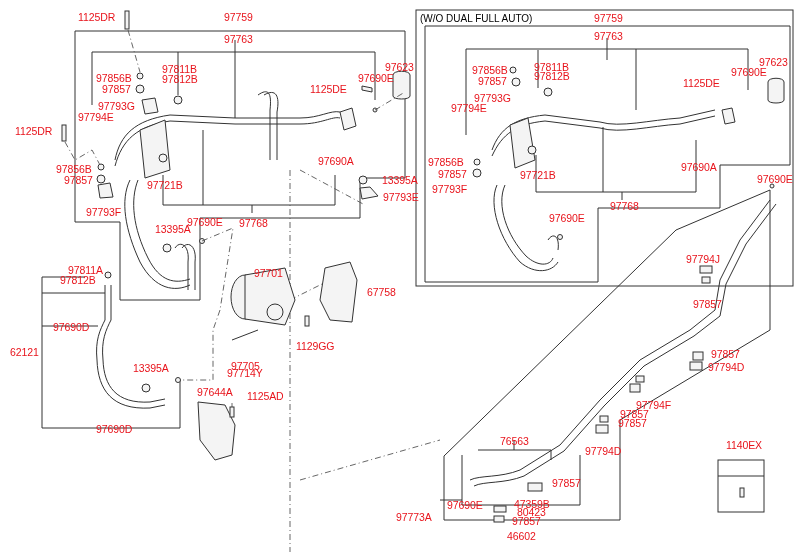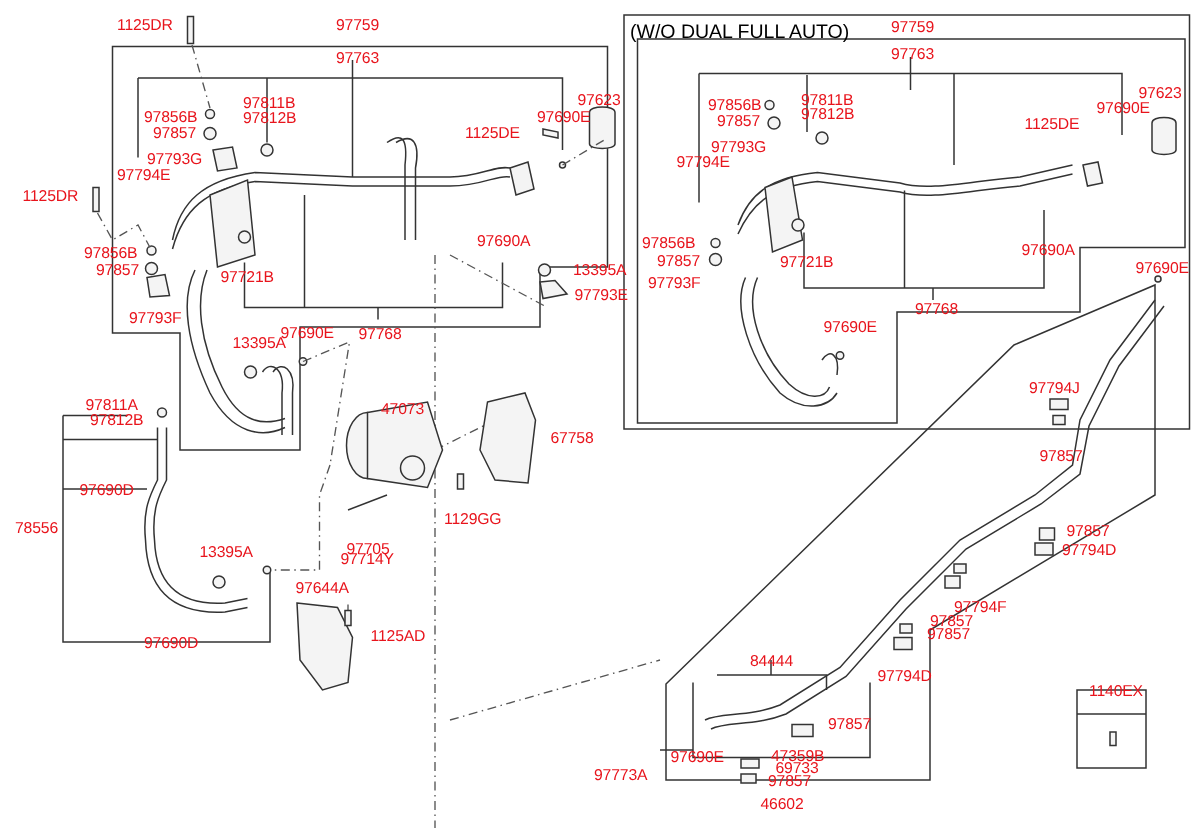"(W/O DUAL FULL AUTO)" .hdr { font-size: 13px -> 10px }
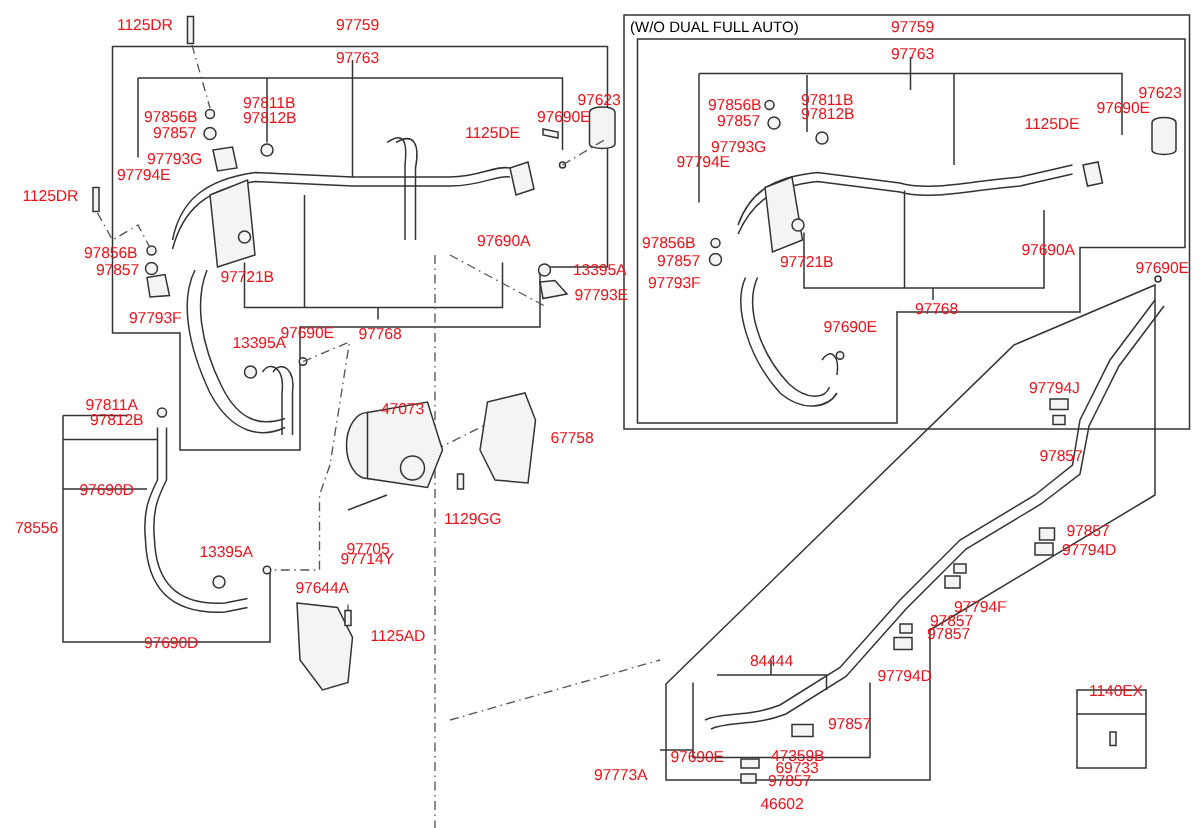"97811A" span.lbl { left: 57px -> 68px }
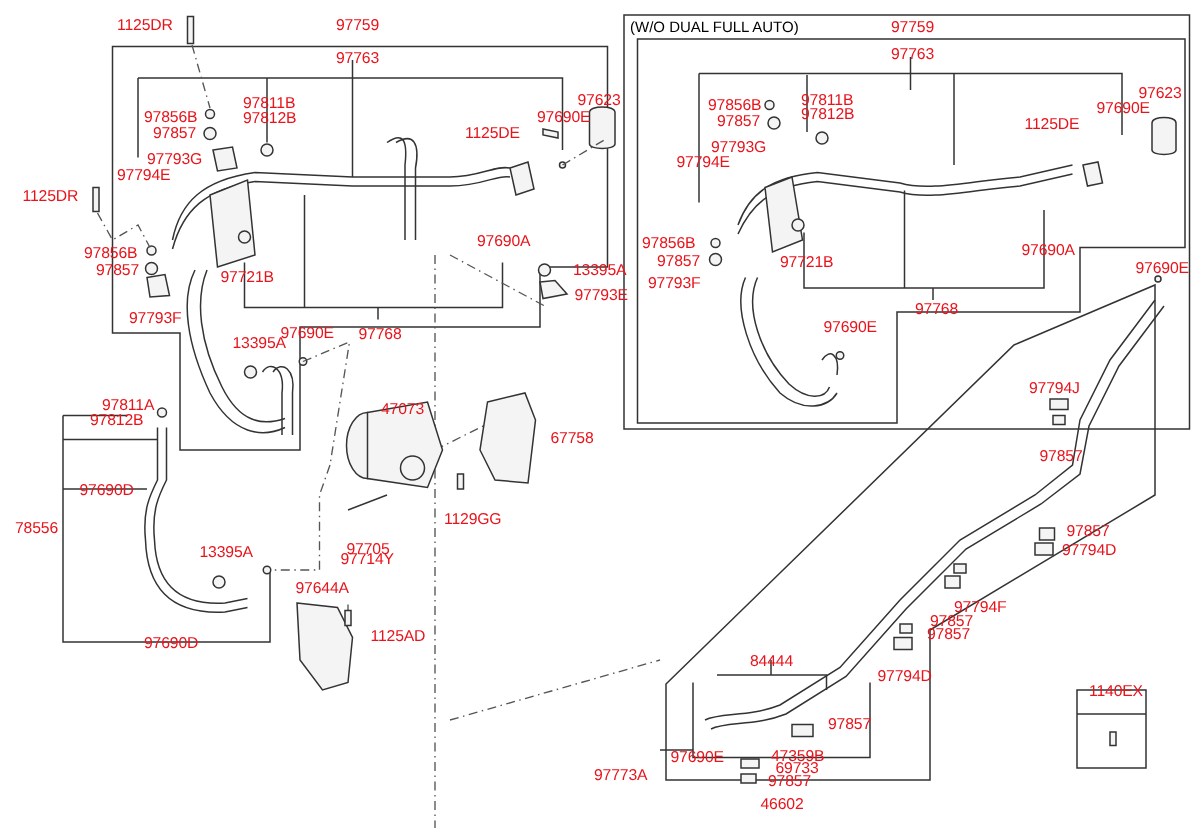"47073" span.lbl { text: 47073 -> 97701 }
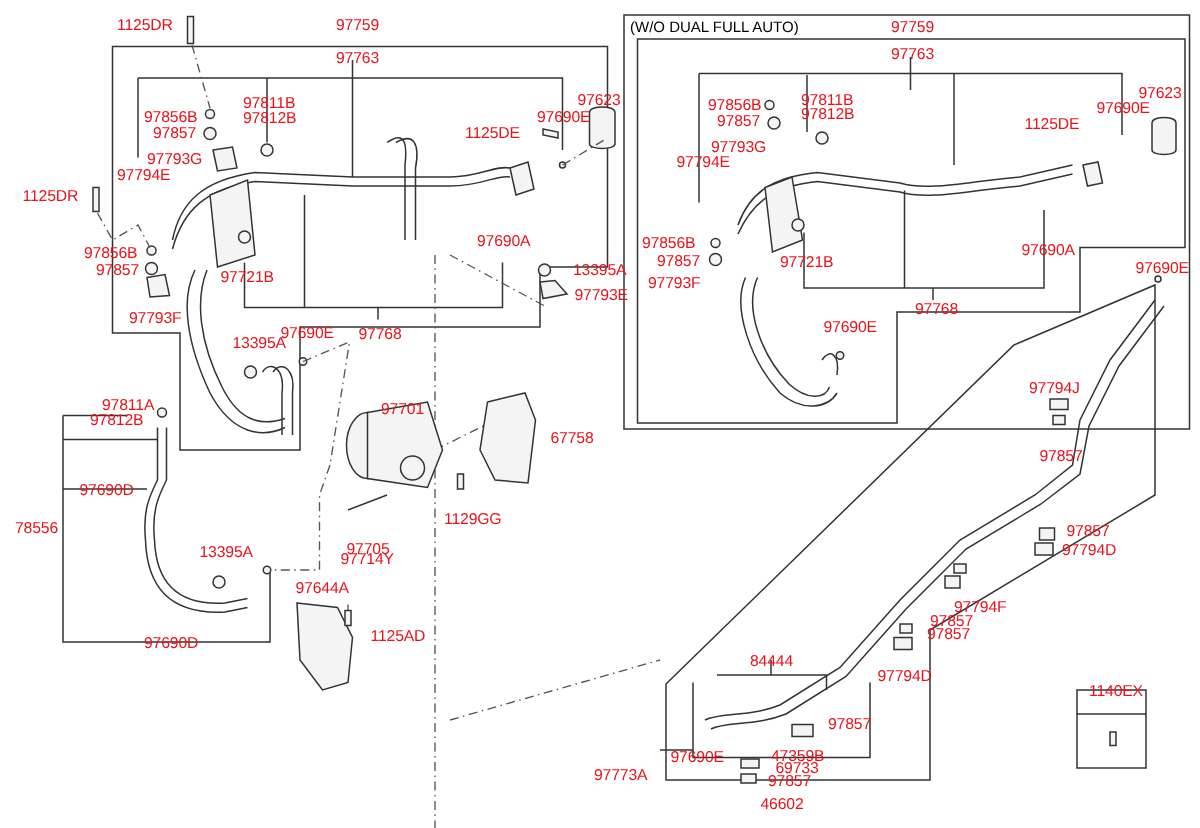"78556" span.lbl { text: 78556 -> 62121 }
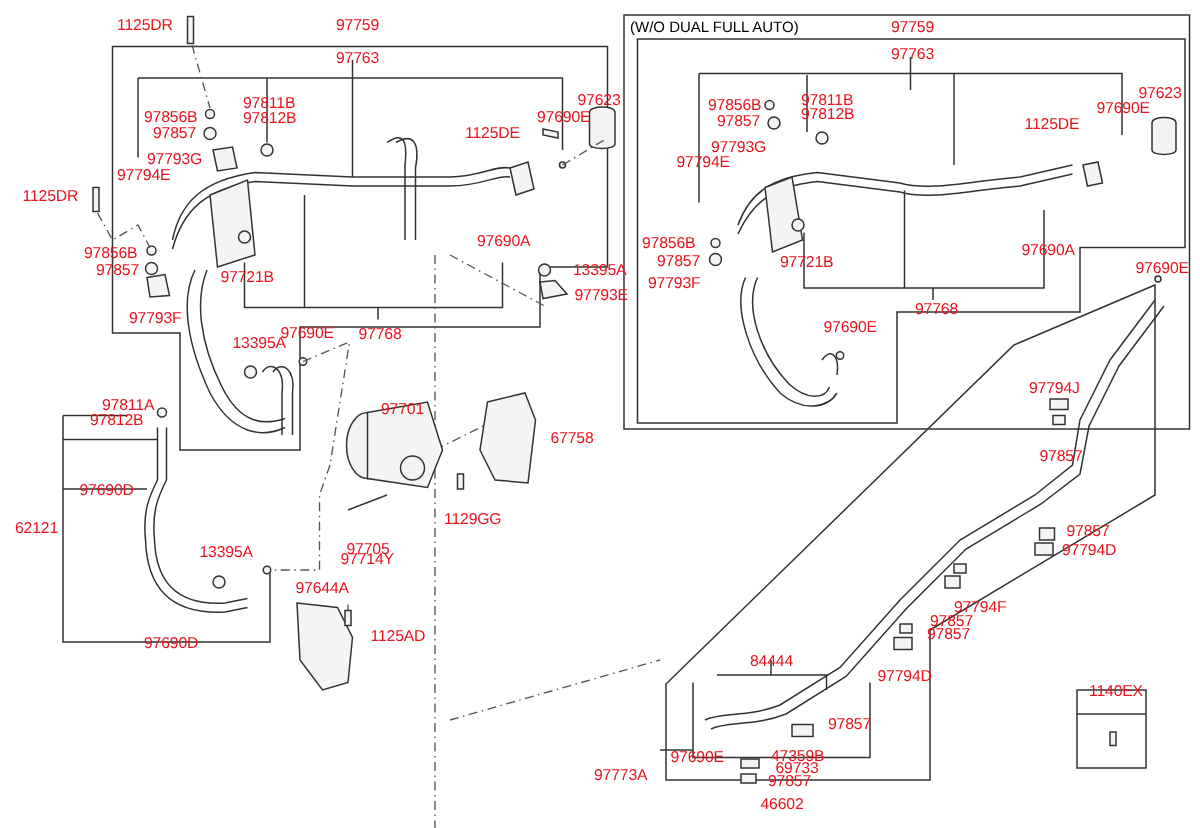"1125AD" span.lbl { top: 419px -> 391px }
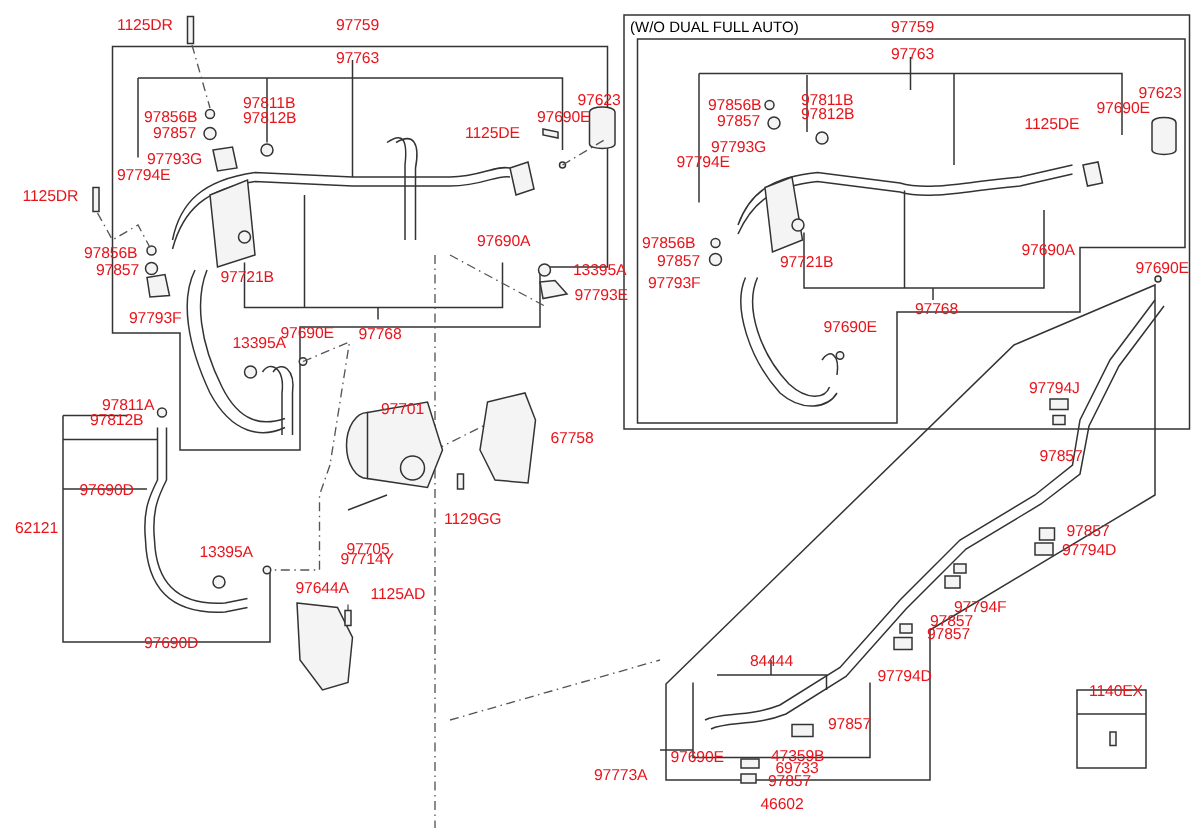"84444" span.lbl { text: 84444 -> 76563 }
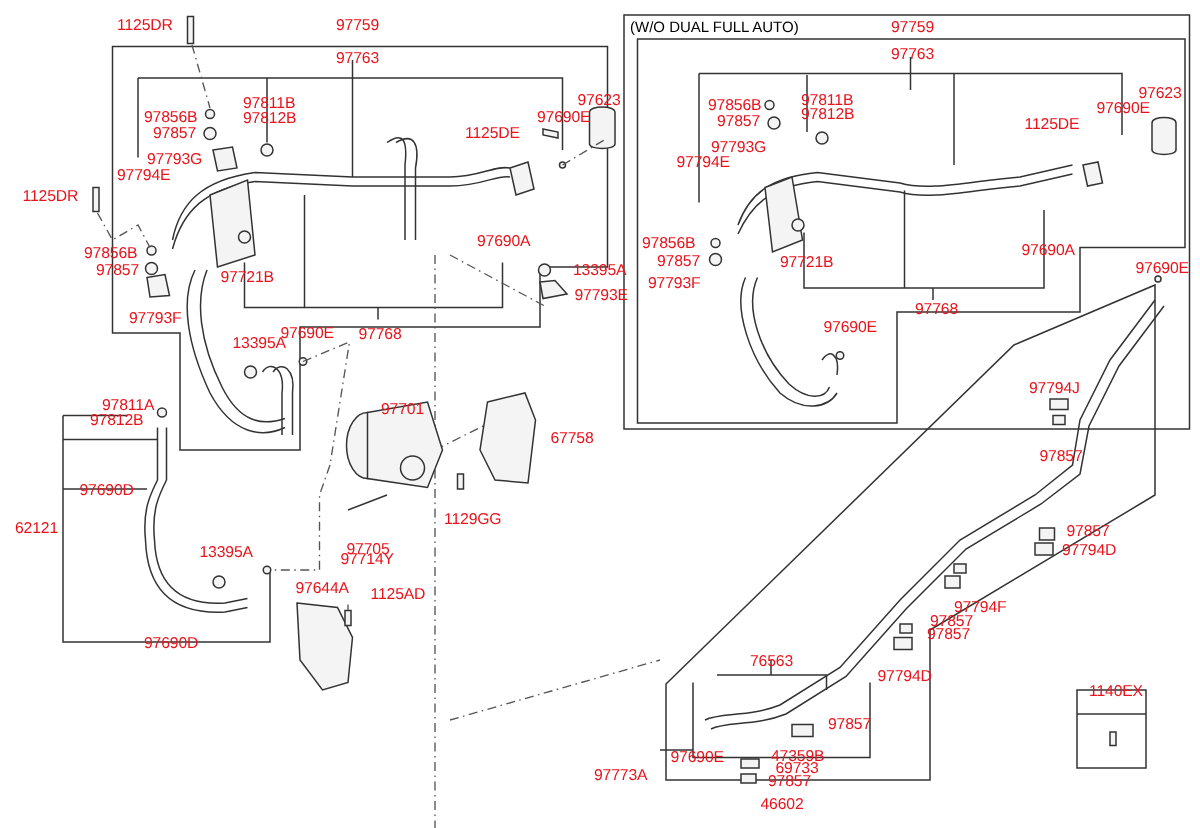"1140EX" span.lbl { top: 456px -> 440px }
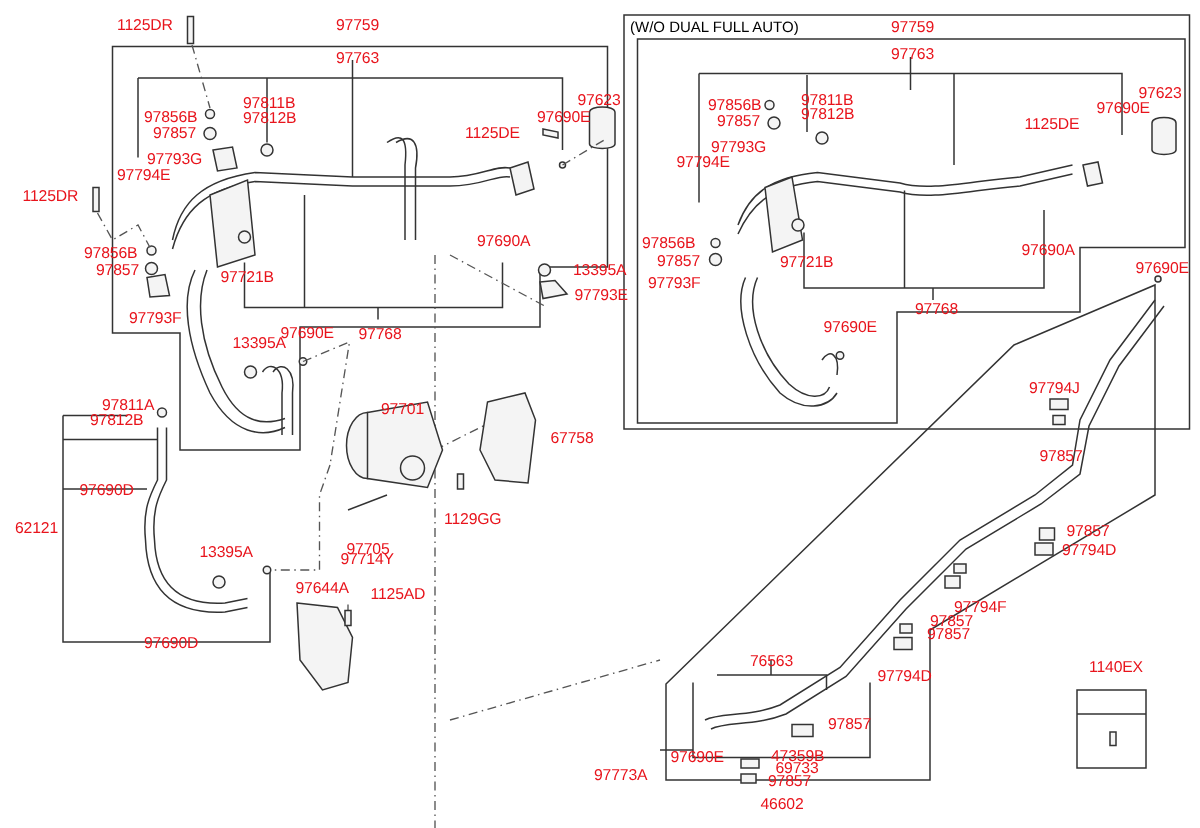"69733" span.lbl { text: 69733 -> 80423 }
